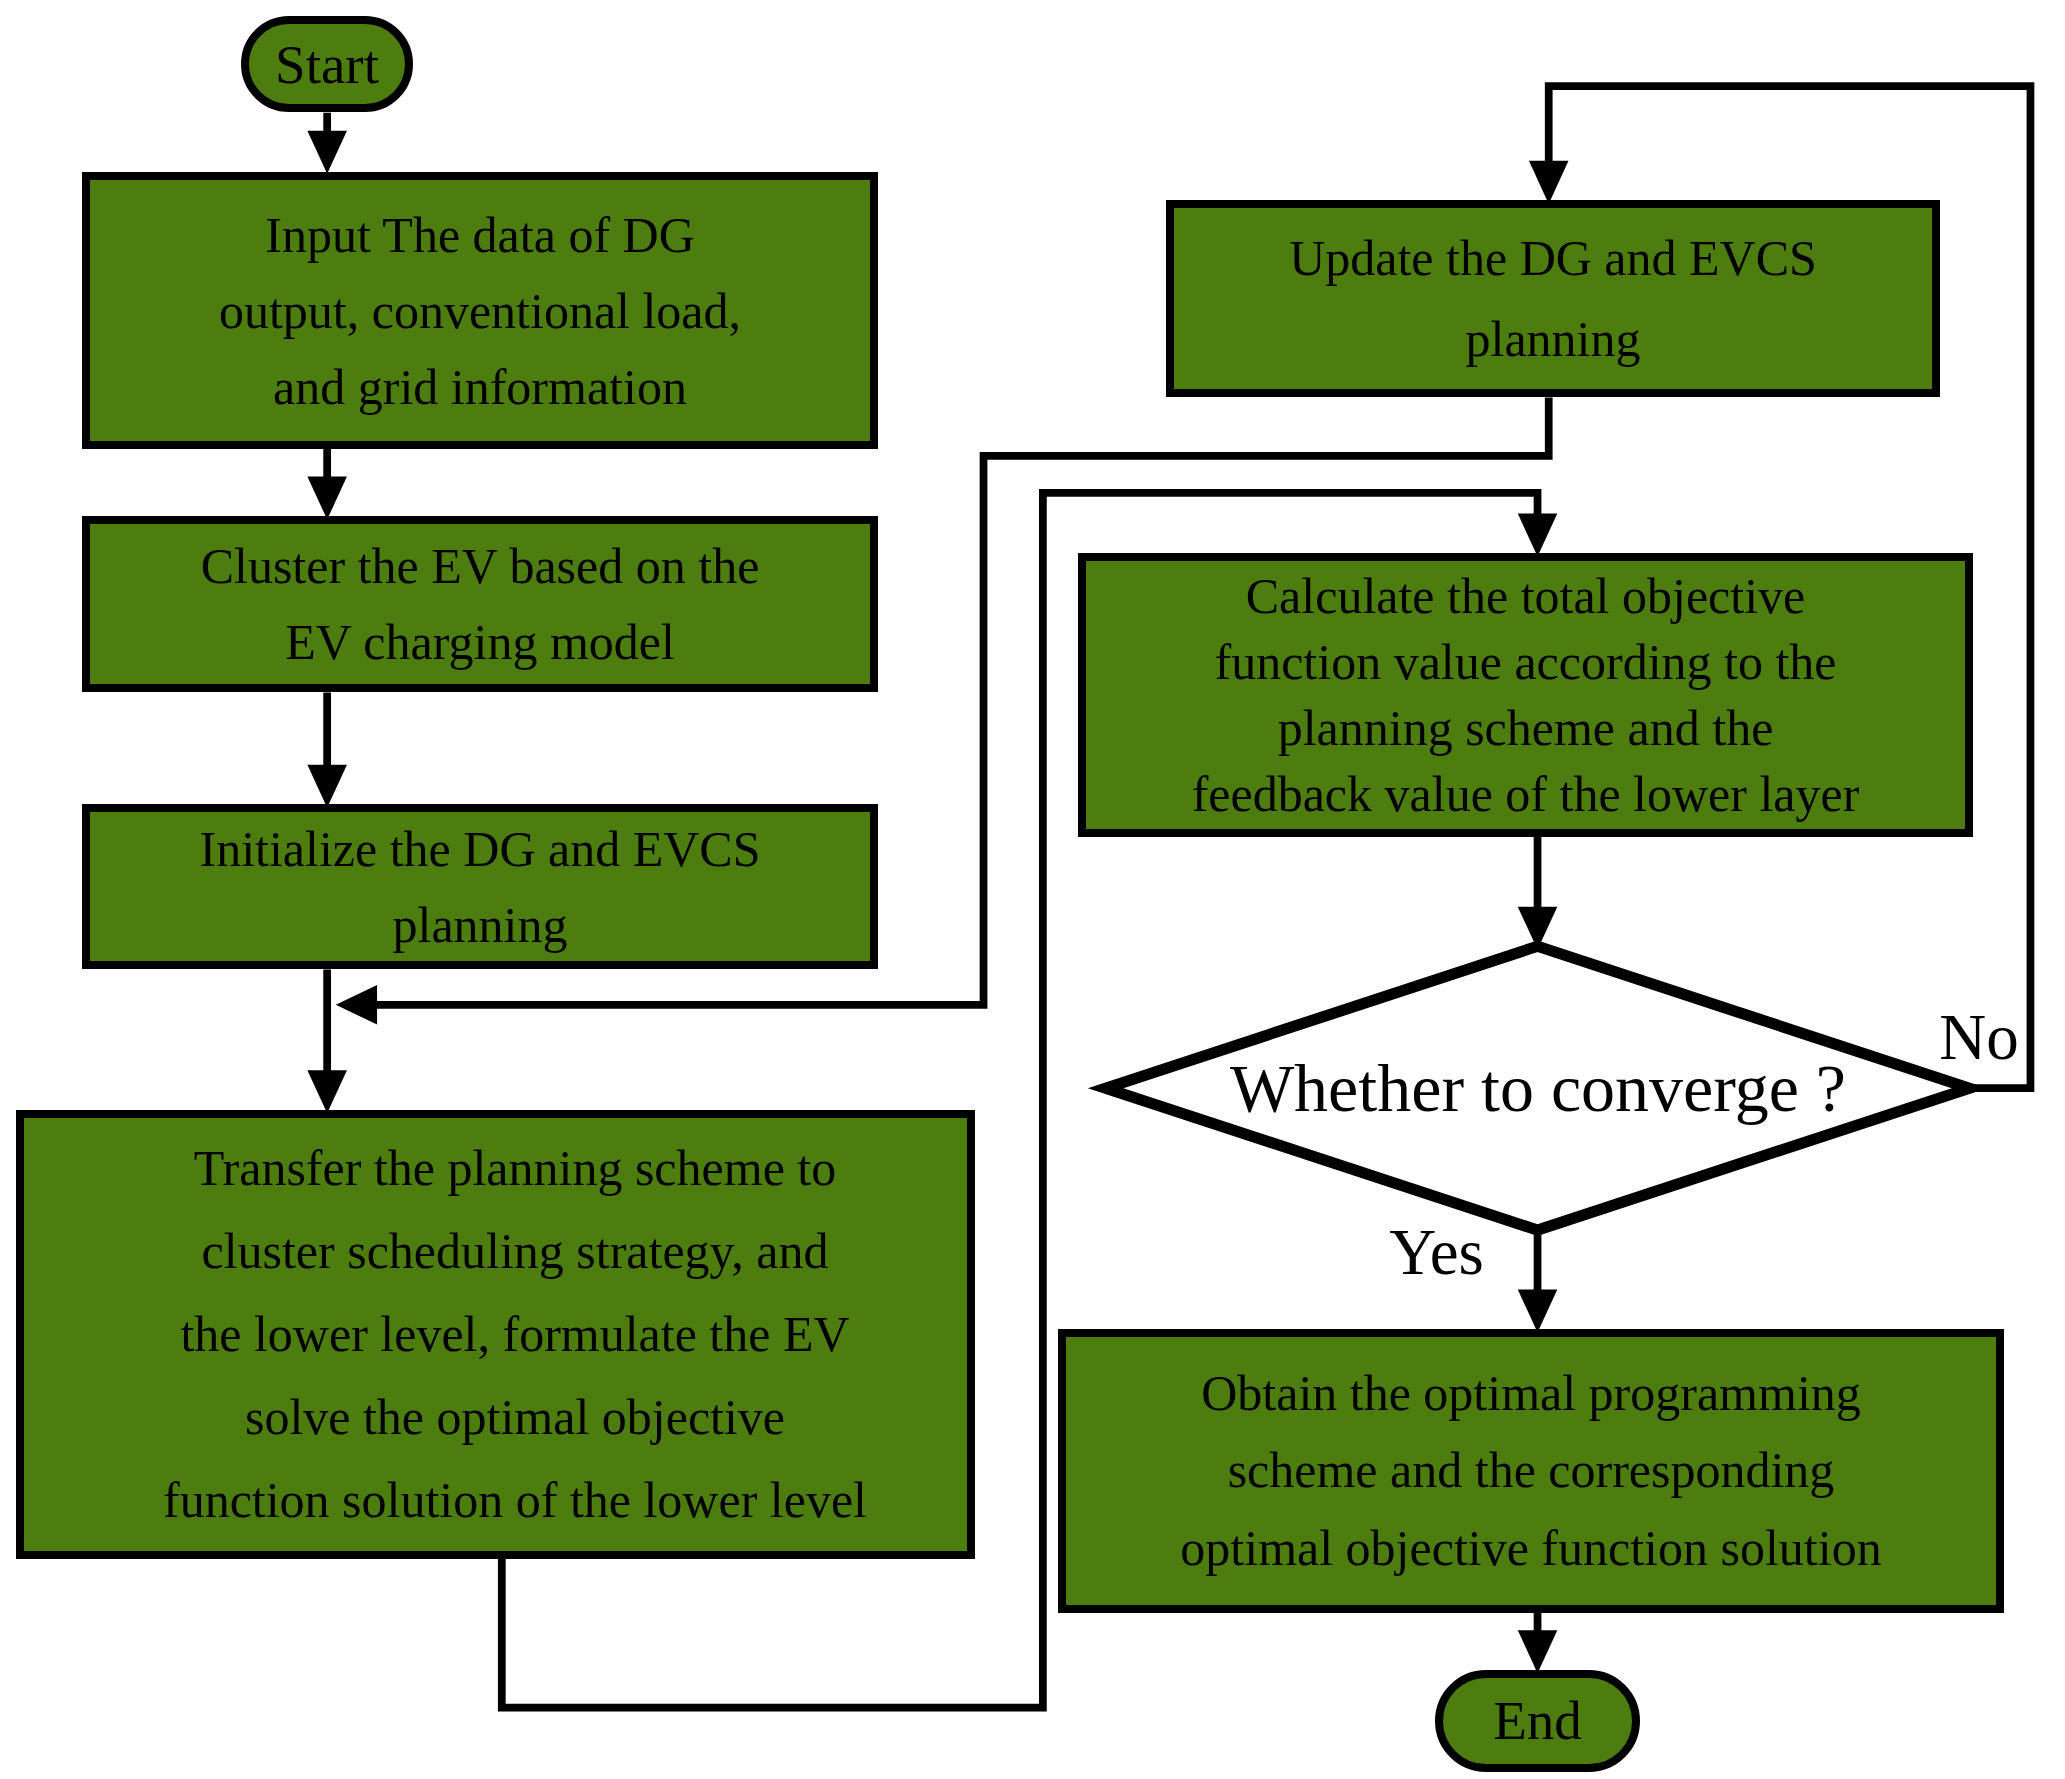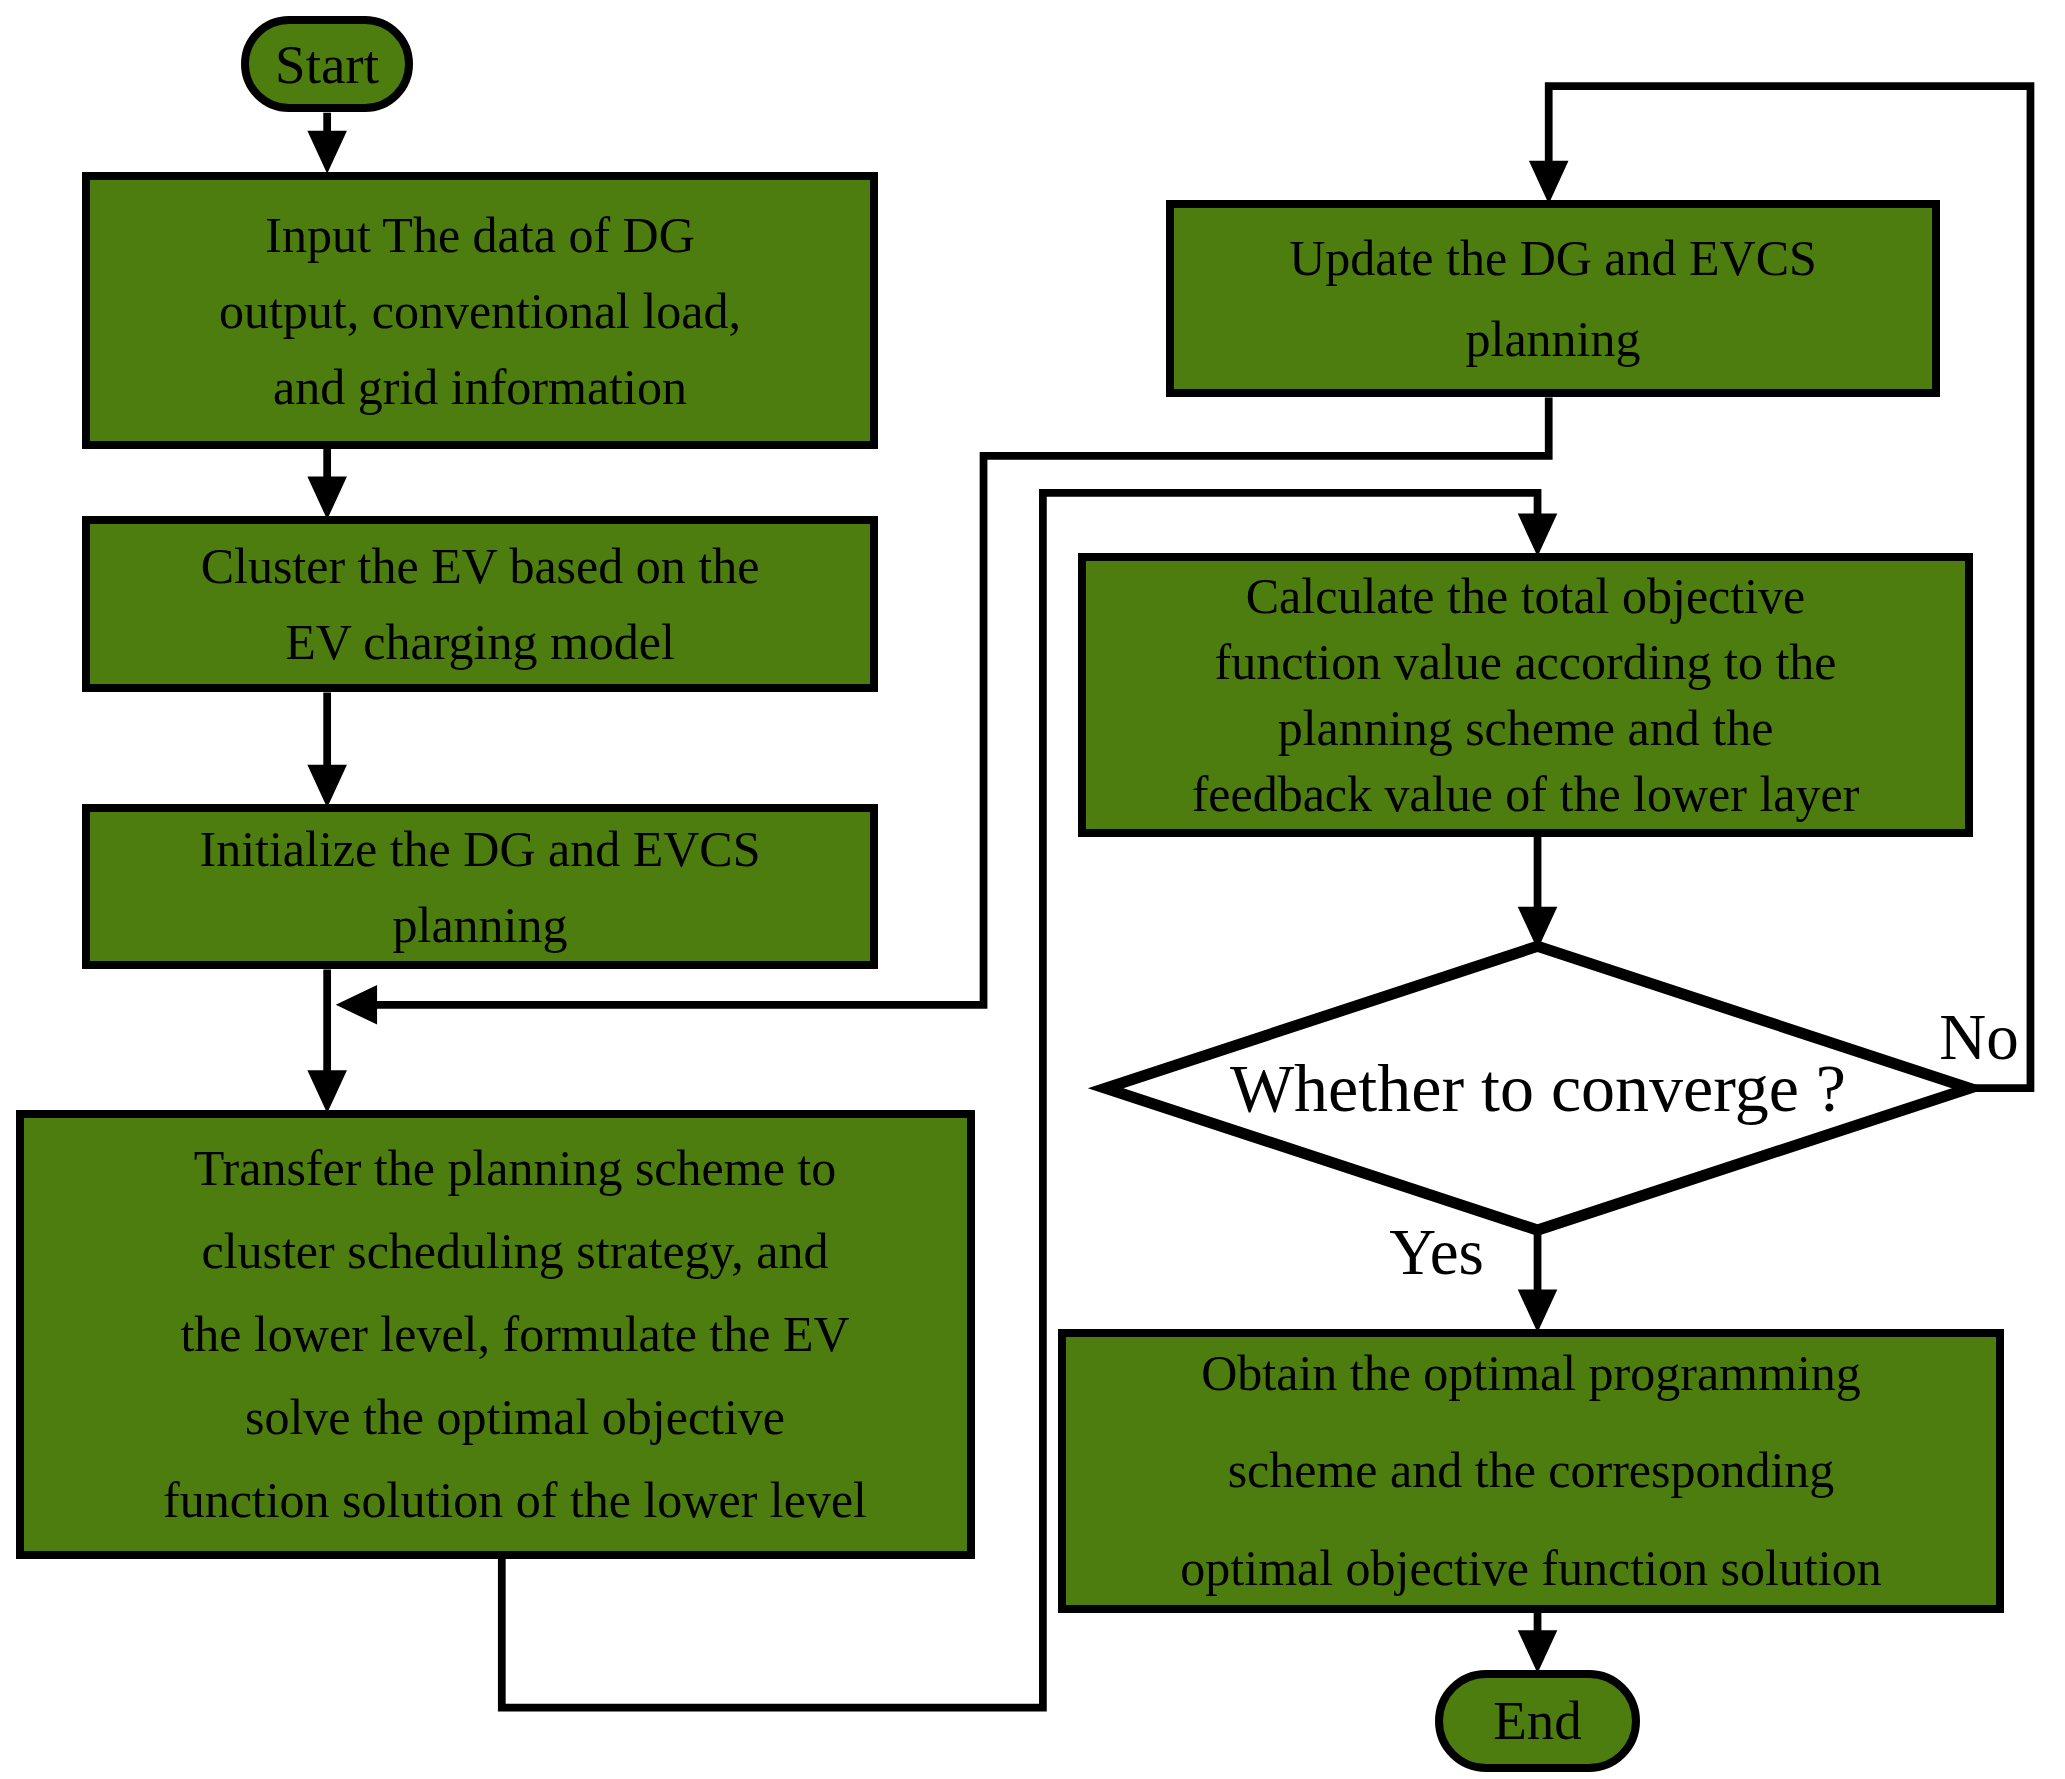"Obtain the optimal programming" div.node { gap: 20px -> none }
